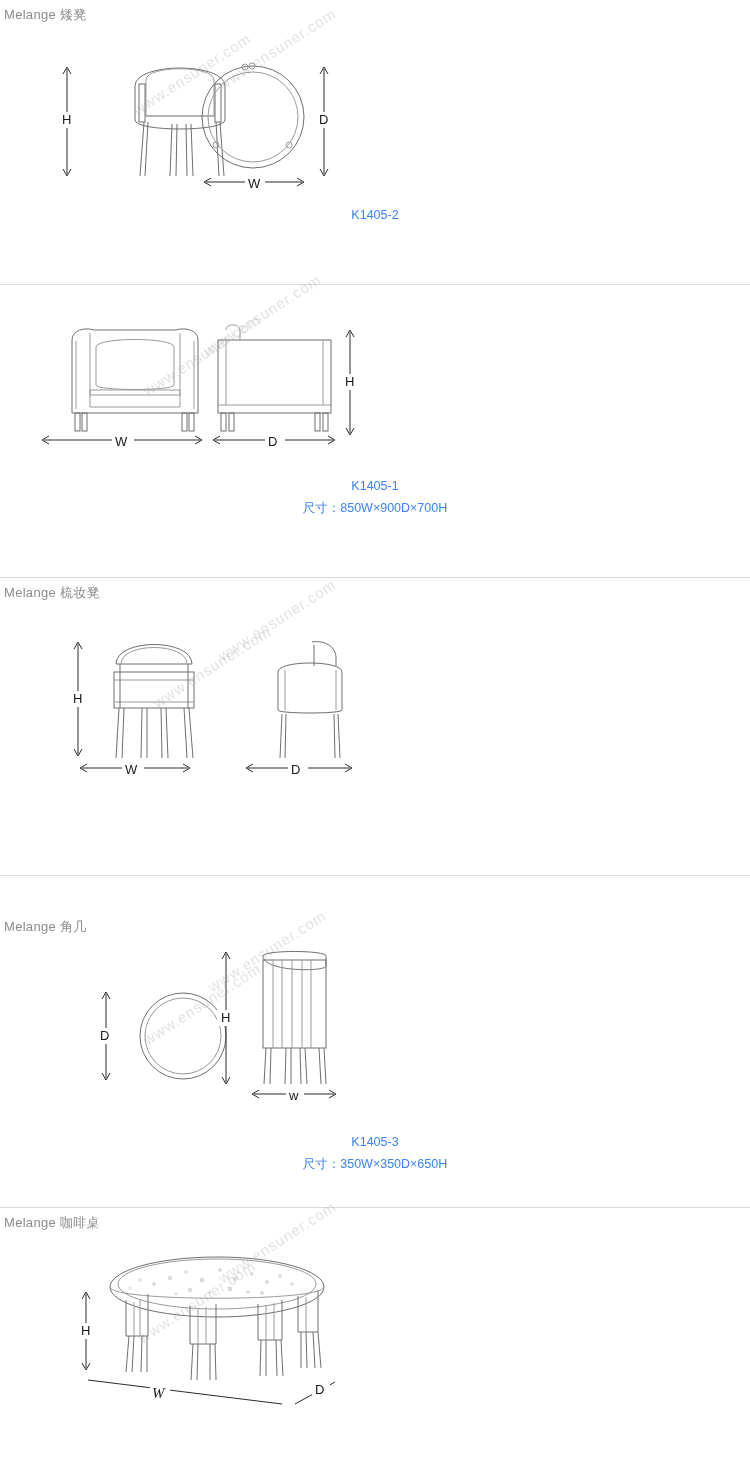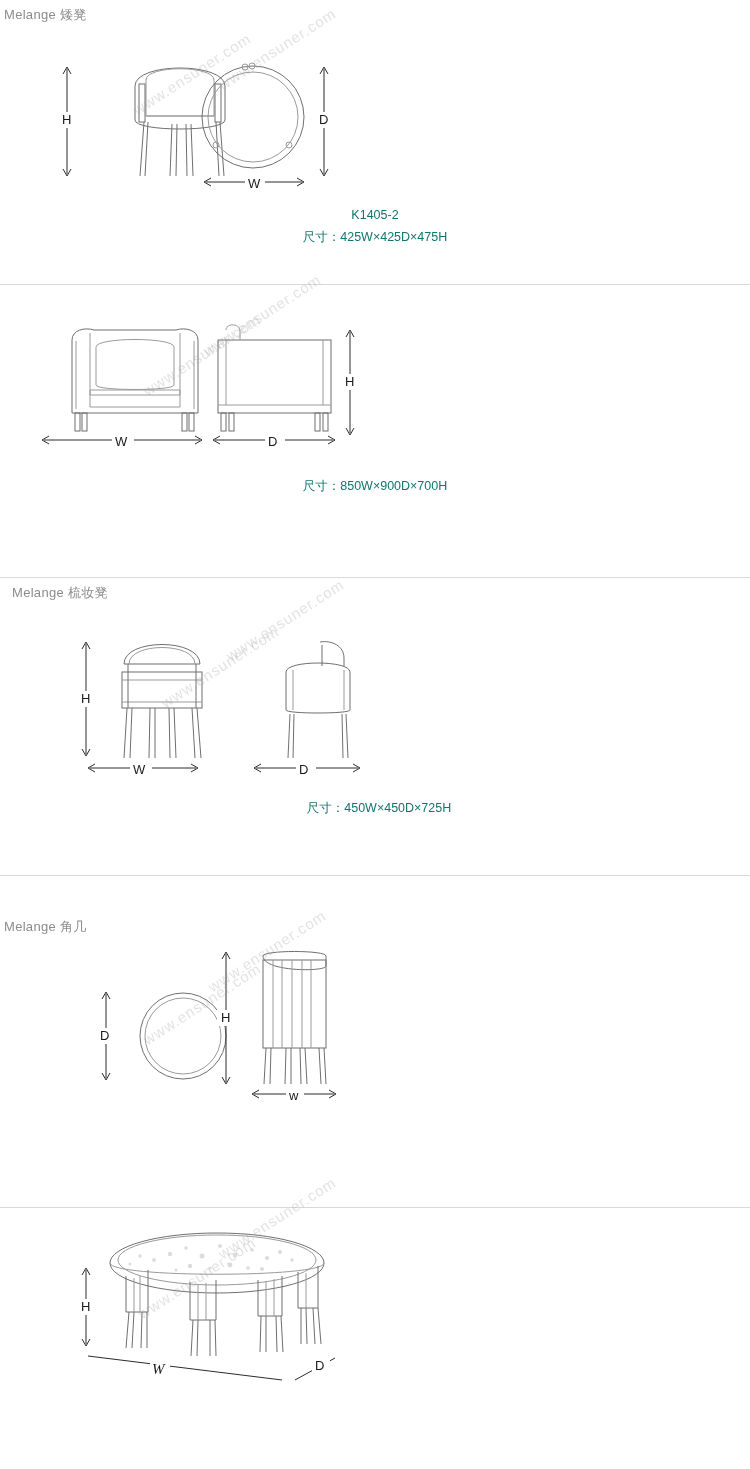"K1405-2" .caption { color: #0f766e -> #3b82f6 }
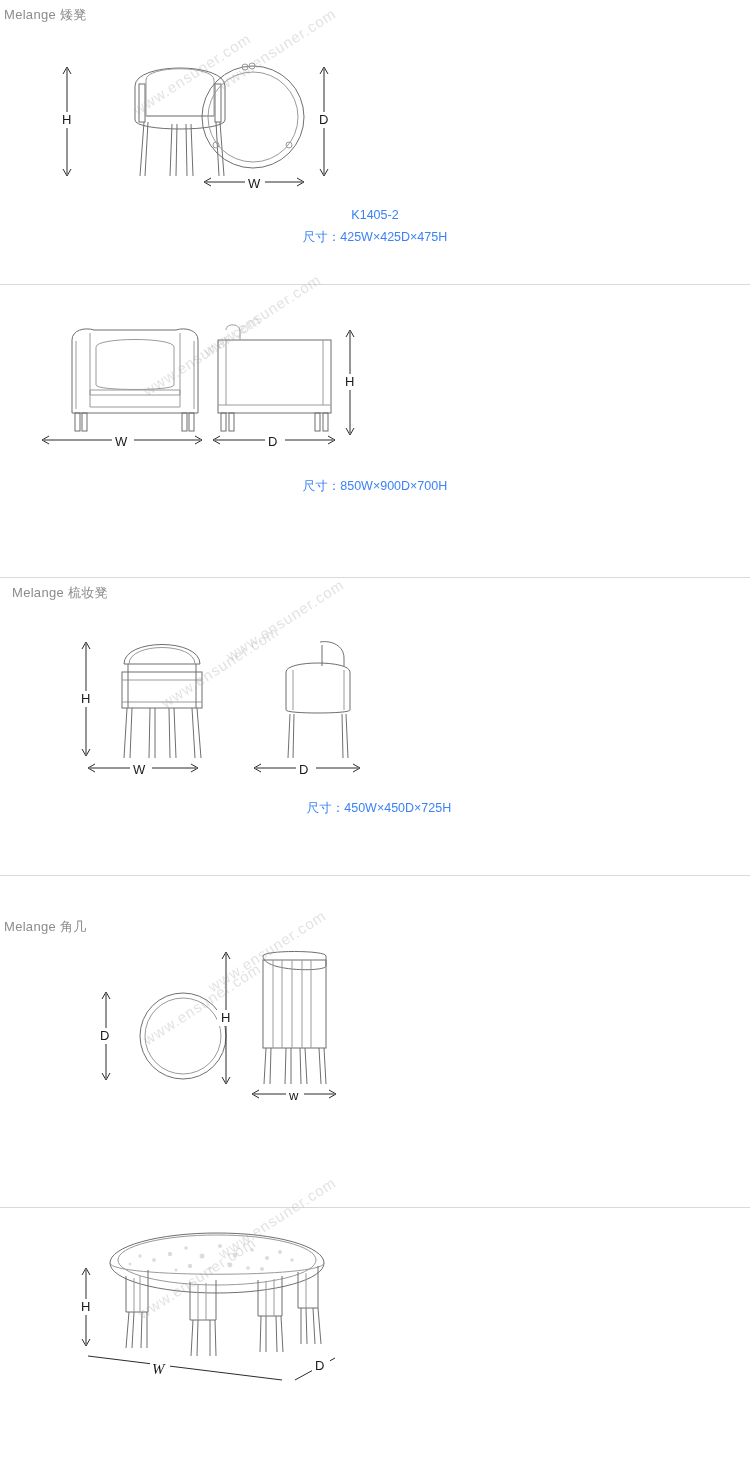"尺寸：425W×425D×475H" div.caption { html: <div>尺寸：425W×425D×475H</div> -> none }
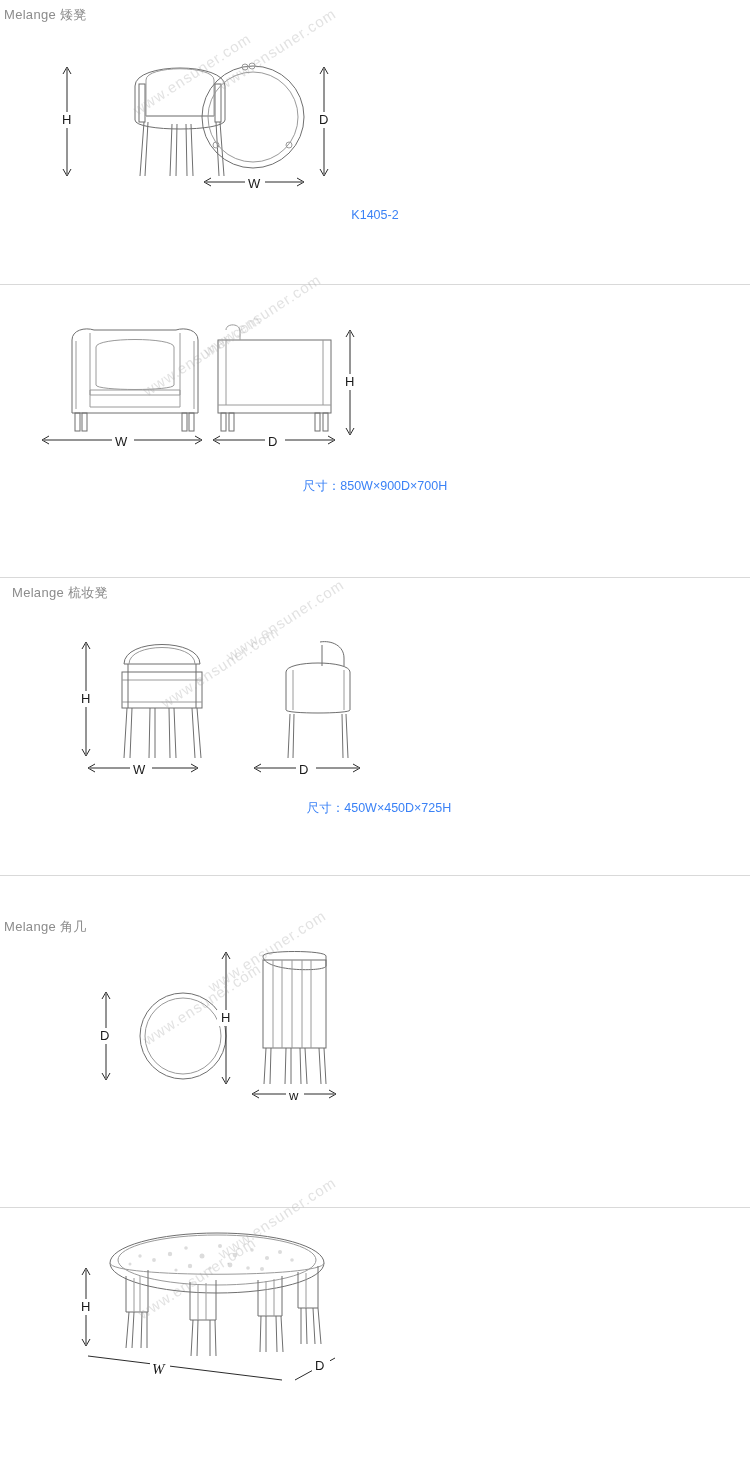"K1405-1" div.caption { html: none -> <div>K1405-1</div> }
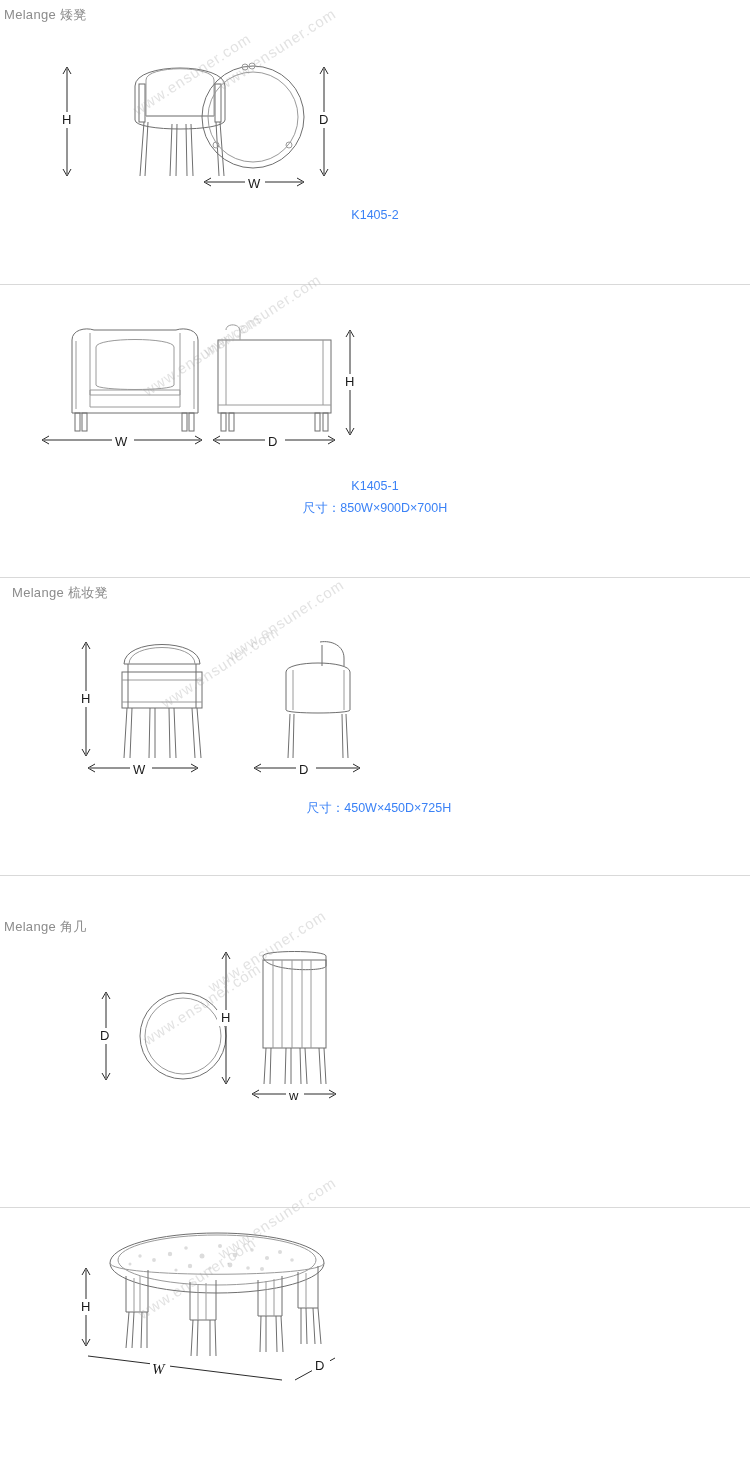"Melange 梳妆凳" div.section { padding-left: 8px -> none }
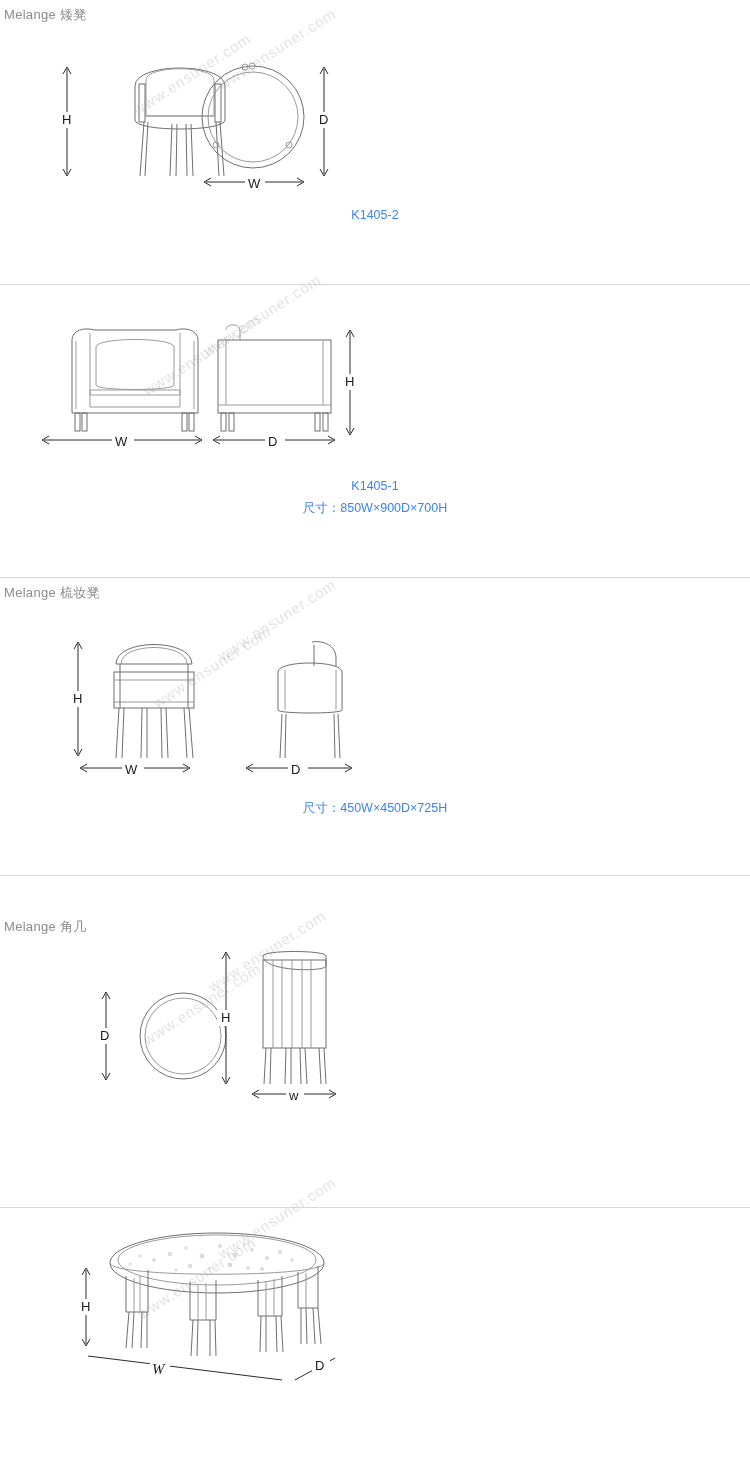"尺寸：450W×450D×725H" div.caption { html: <div>尺寸：450W×450D×725H</div> -> none }
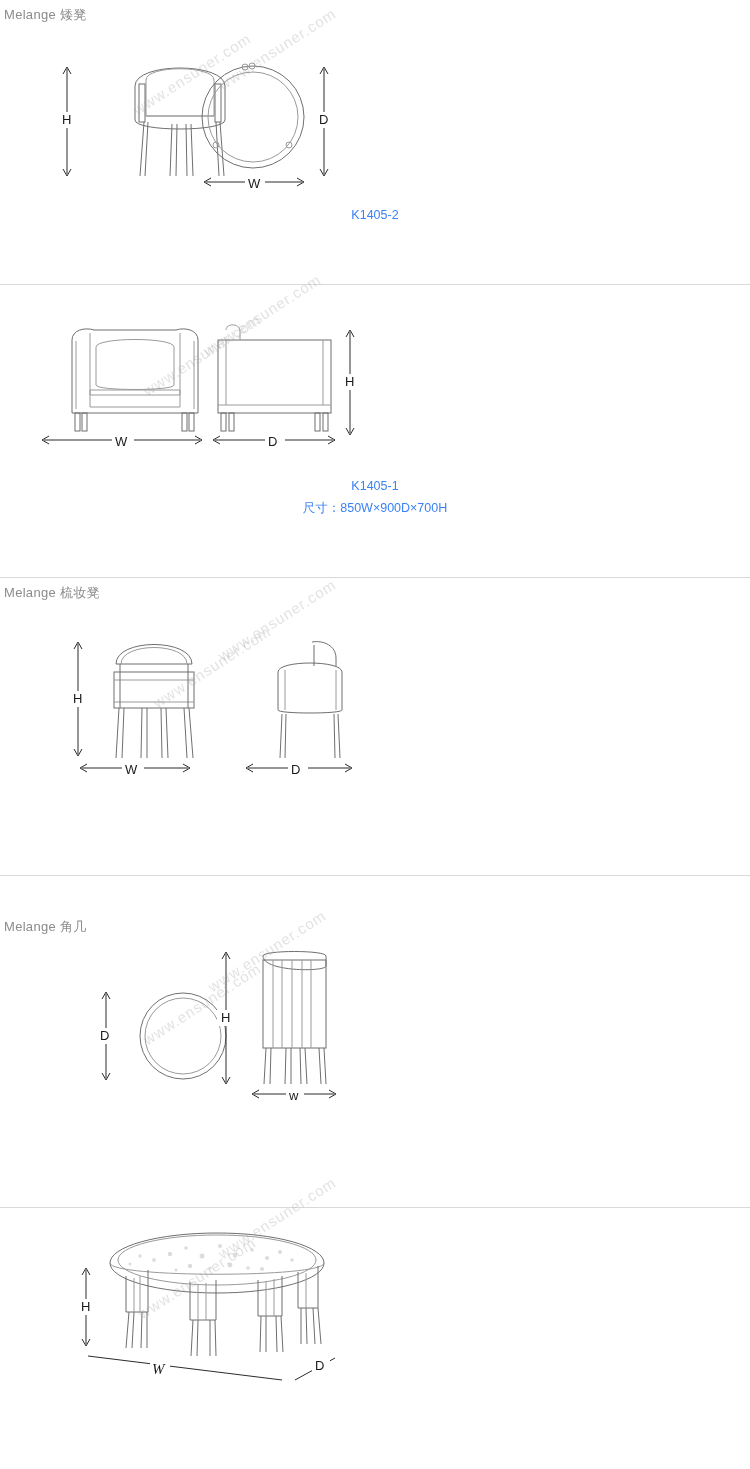"K1405-3" div.caption-wrap { html: none -> <div> <div>K1405-3</div> <div>尺寸：350W×350D×650H</div> </div> }
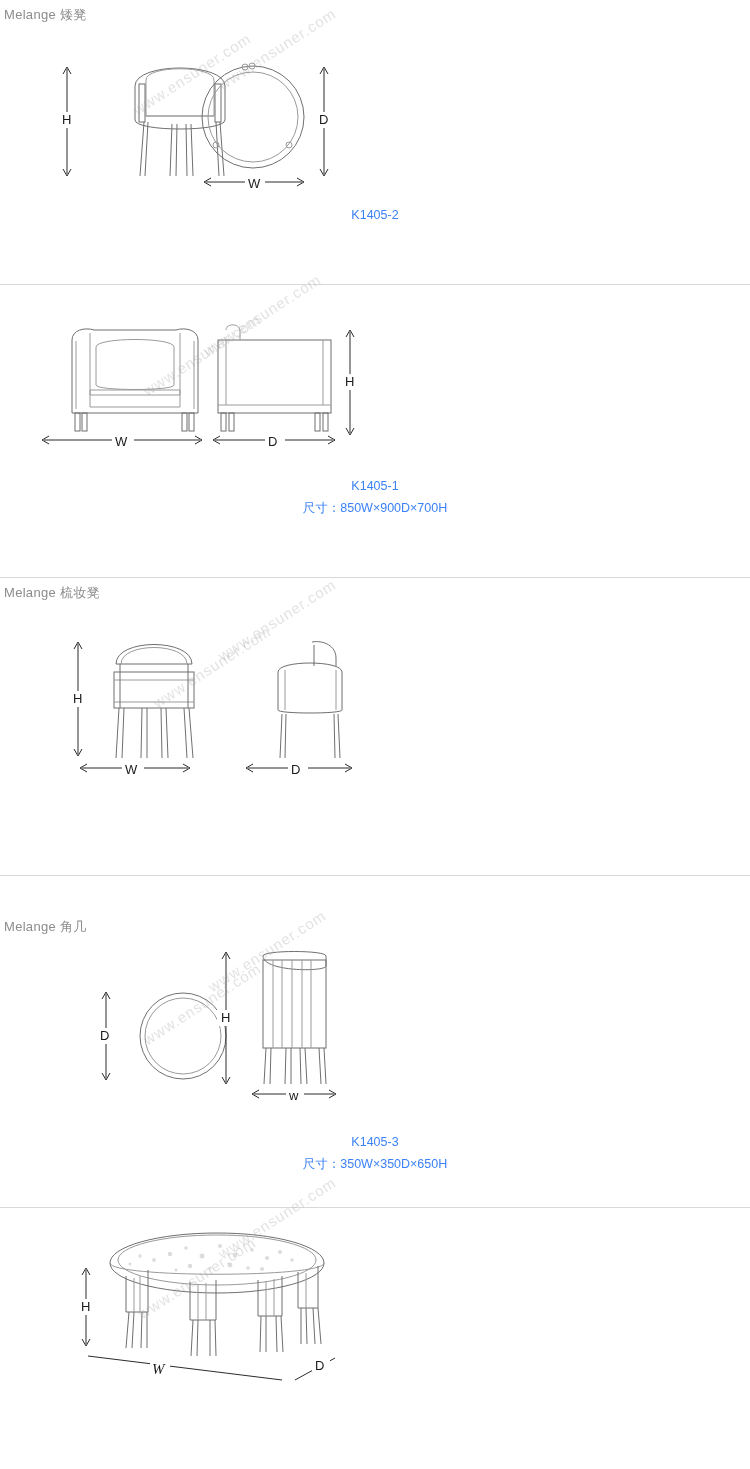"Melange 咖啡桌" div.sec-title { html: none -> <div>Melange 咖啡桌</div> }
